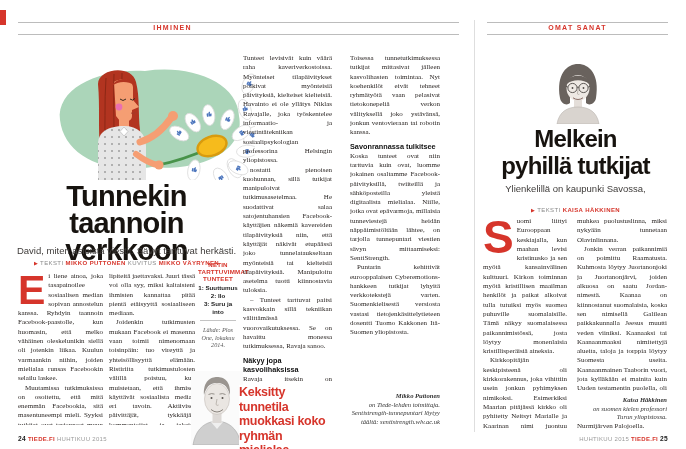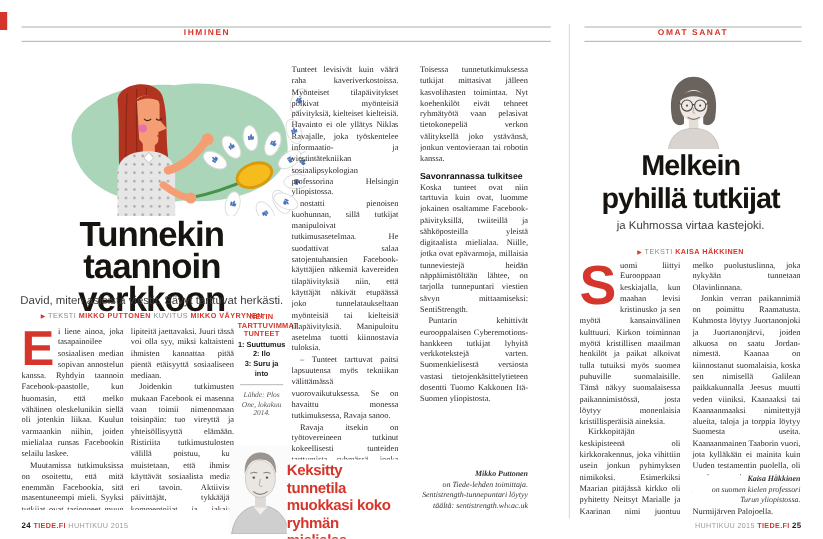"Ylienkelillä on kaupunki Savossa," span { html: none -> <span>Ylienkelillä on kaupunki Savossa,</span> }
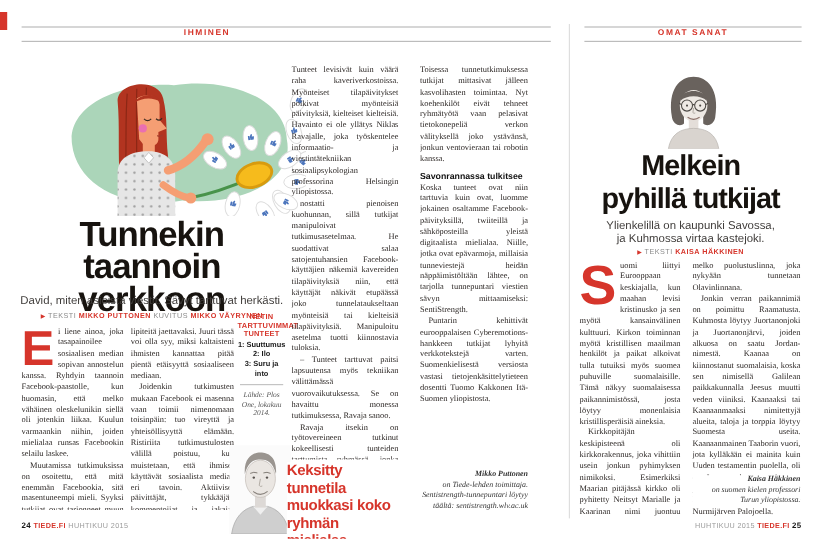"ja Kuhmossa virtaa kastejoki." span { html: <span>ja Kuhmossa virtaa kastejoki.</span> -> none }
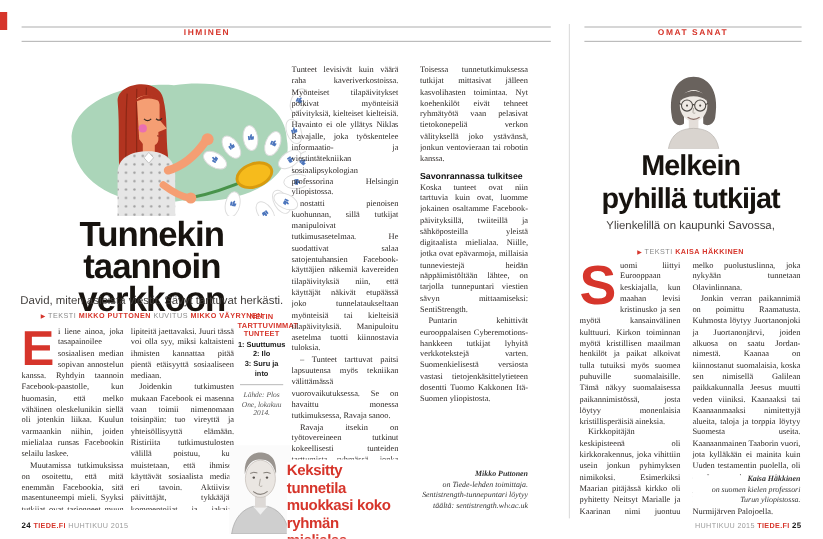"melko puolustuslinna, joka nykyään" div.para { text: melko puolustuslinna, joka -> muhkea puolustuslinna, miksi }
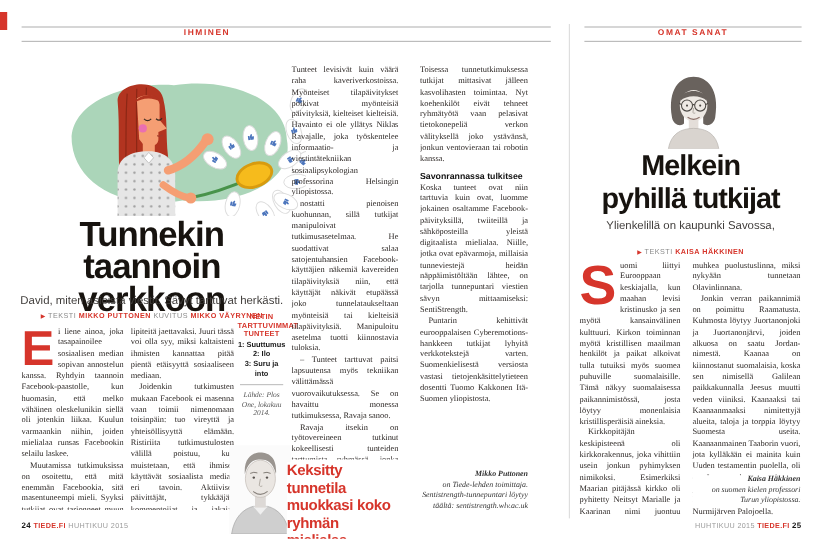"– Tunteet tarttuvat paitsi lapsuutensa" div.para { text: lapsuutensa myös -> kasvokkain sillä }
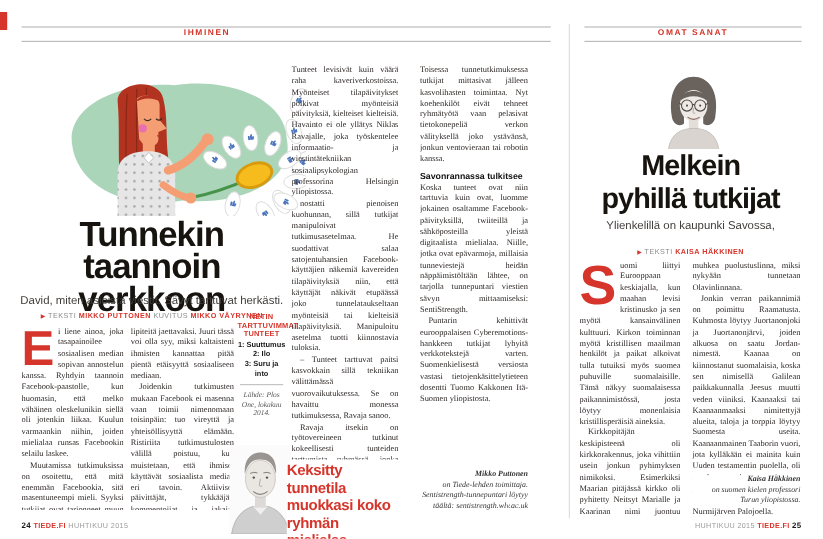"Näkyy jopa kasvolihaksissa" div.subhead { html: none -> <div>Näkyy jopa kasvolihaksissa</div> }
